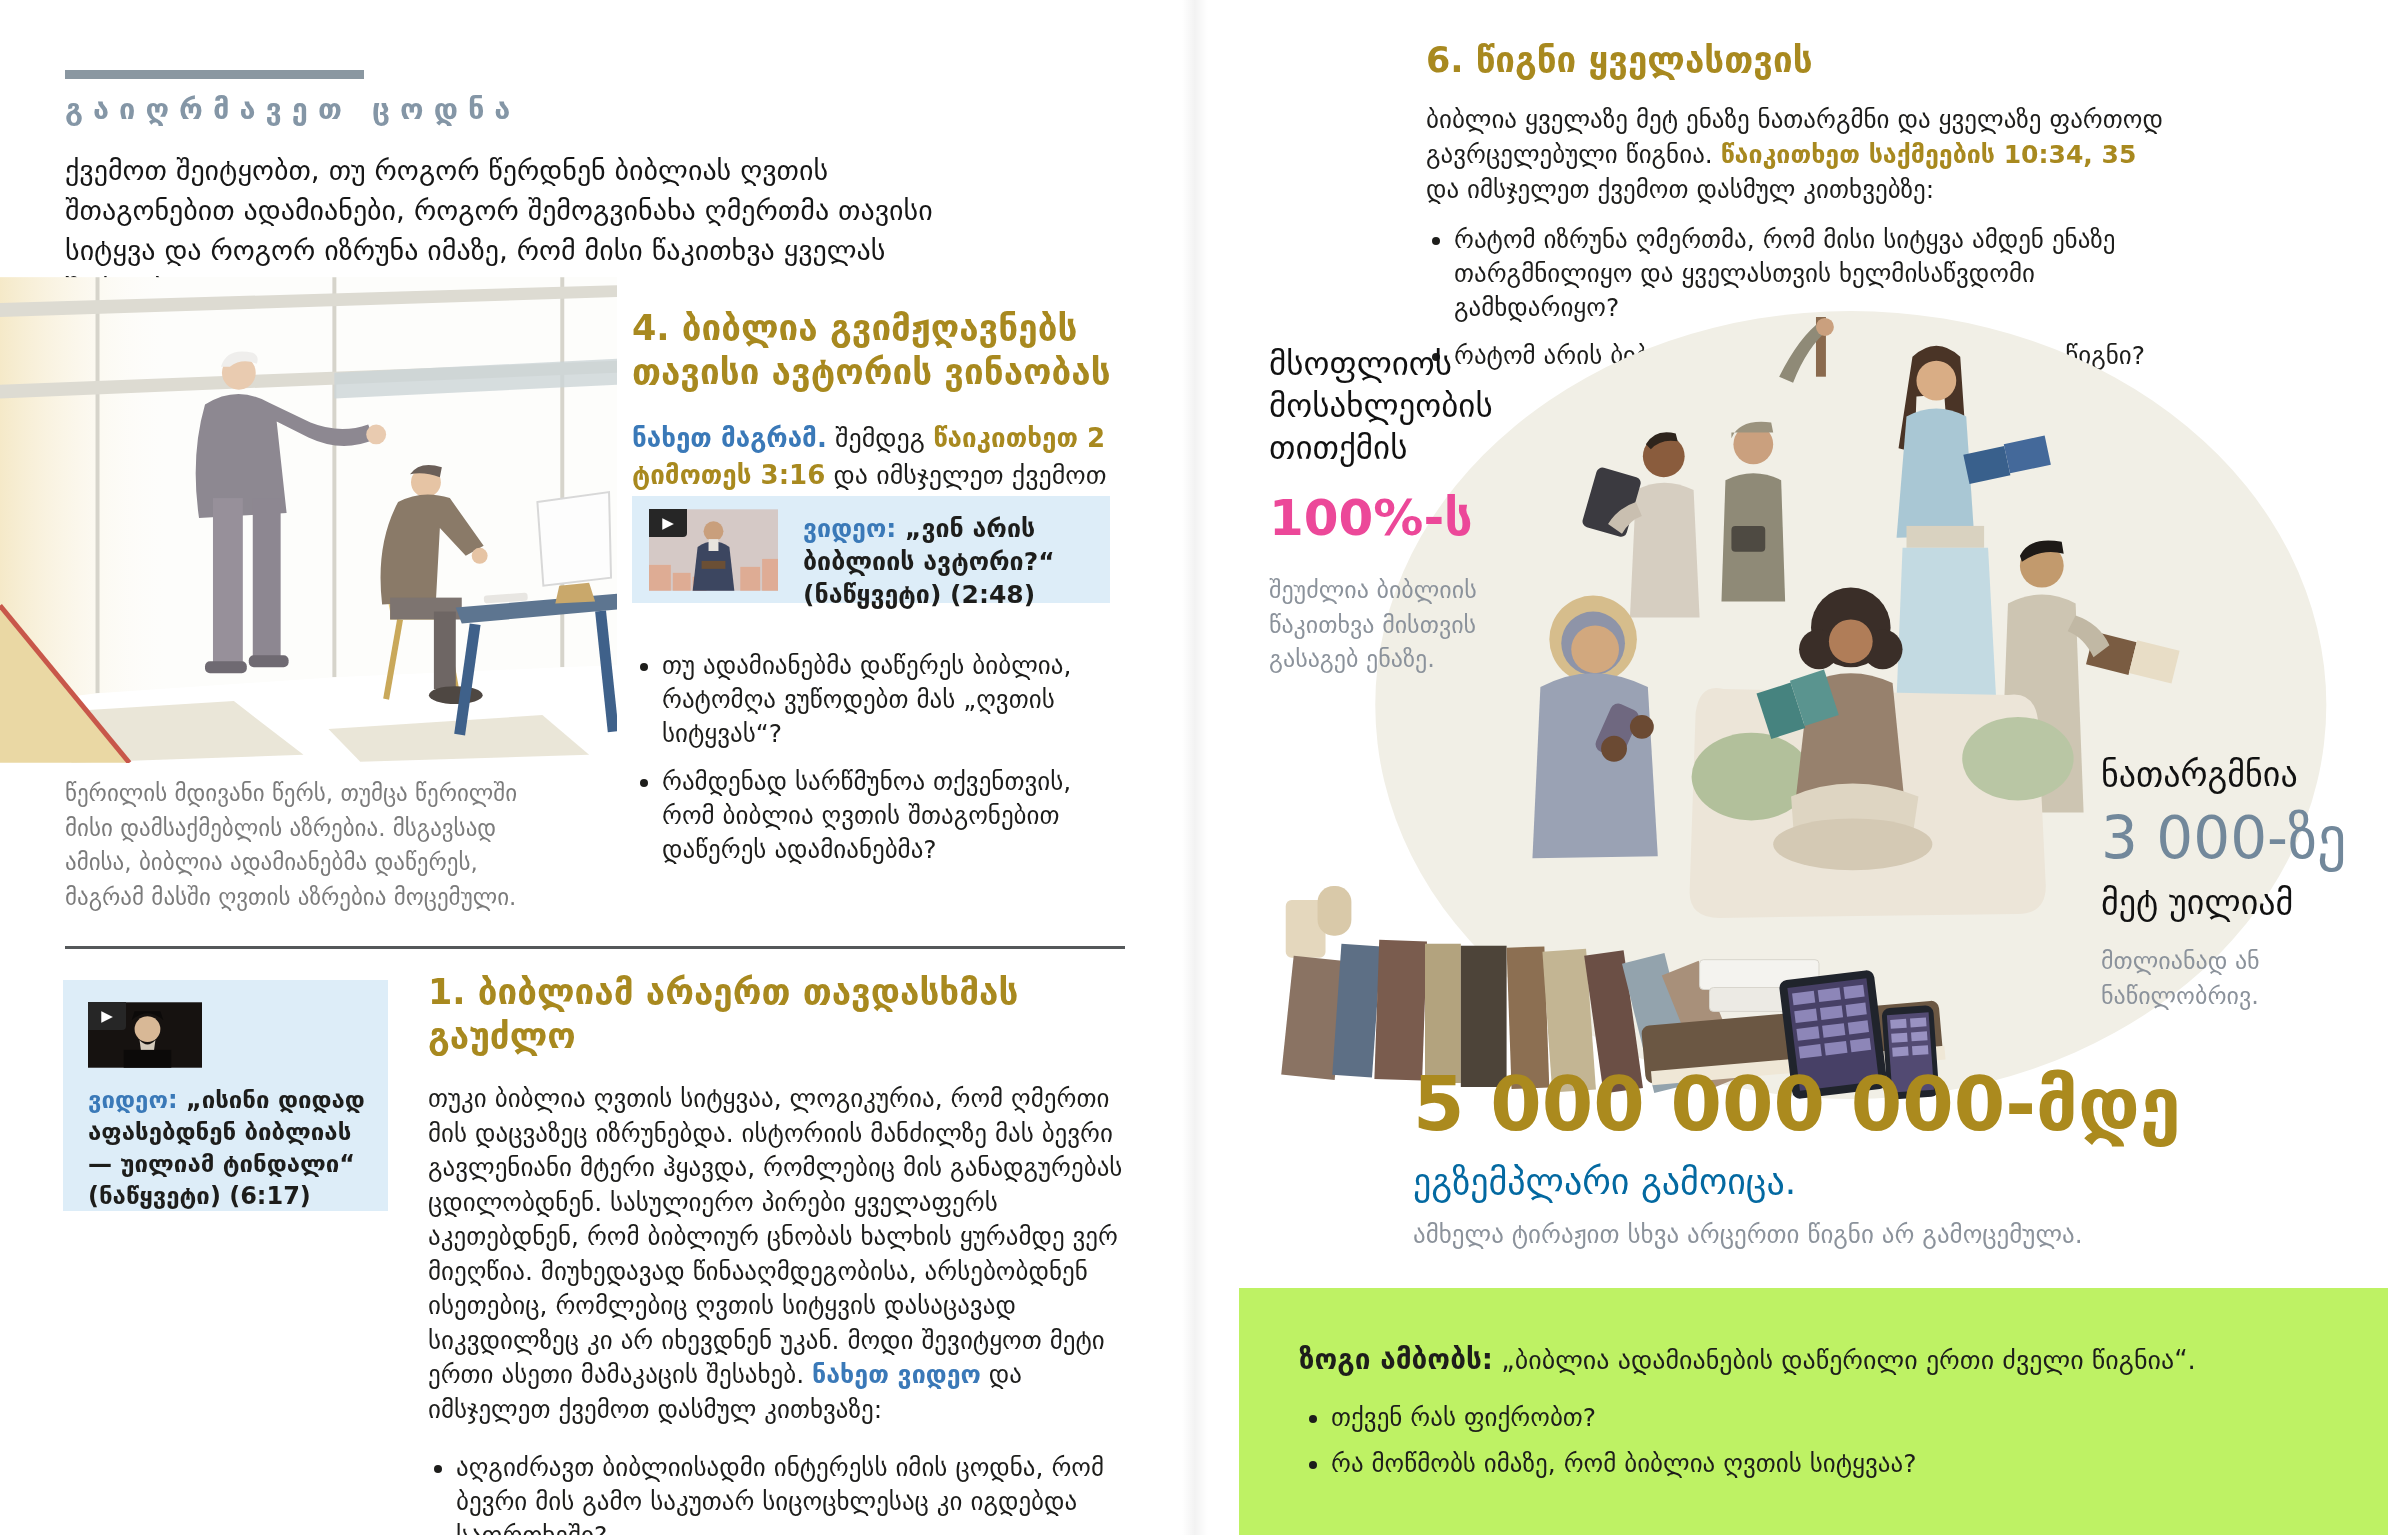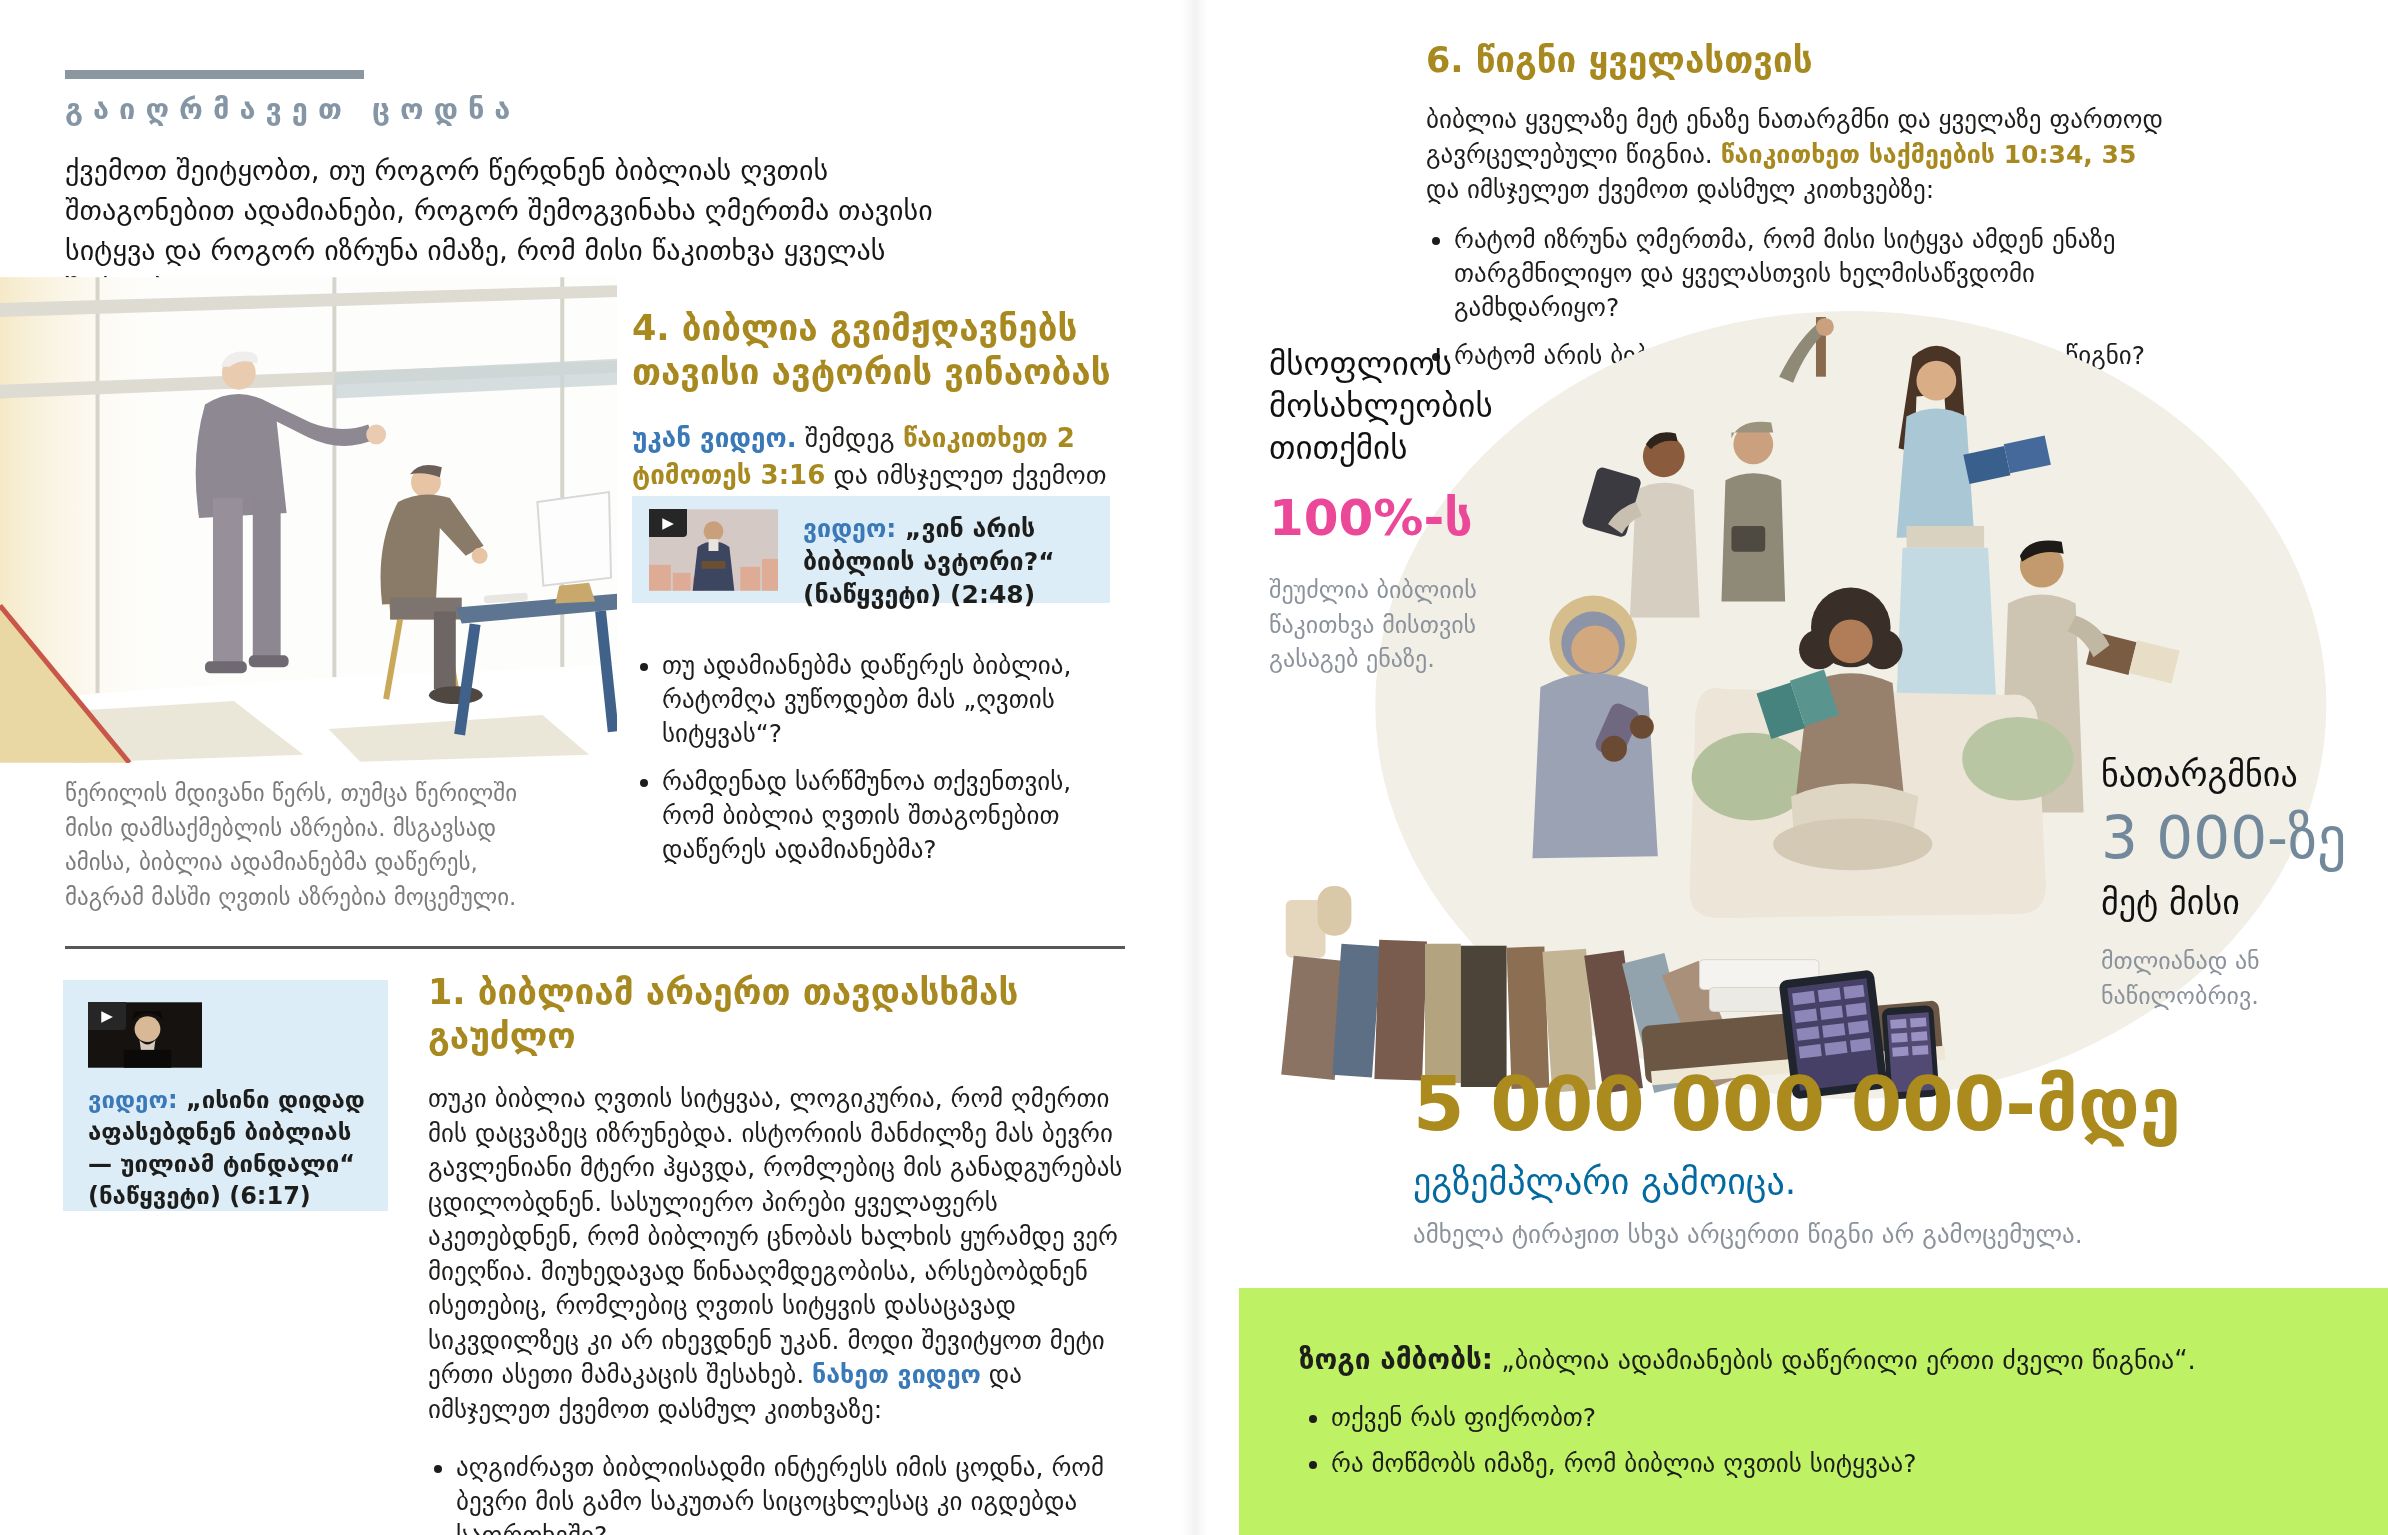"უკან ვიდეო." span.blue-link { text: უკან ვიდეო -> ნახეთ მაგრამ }
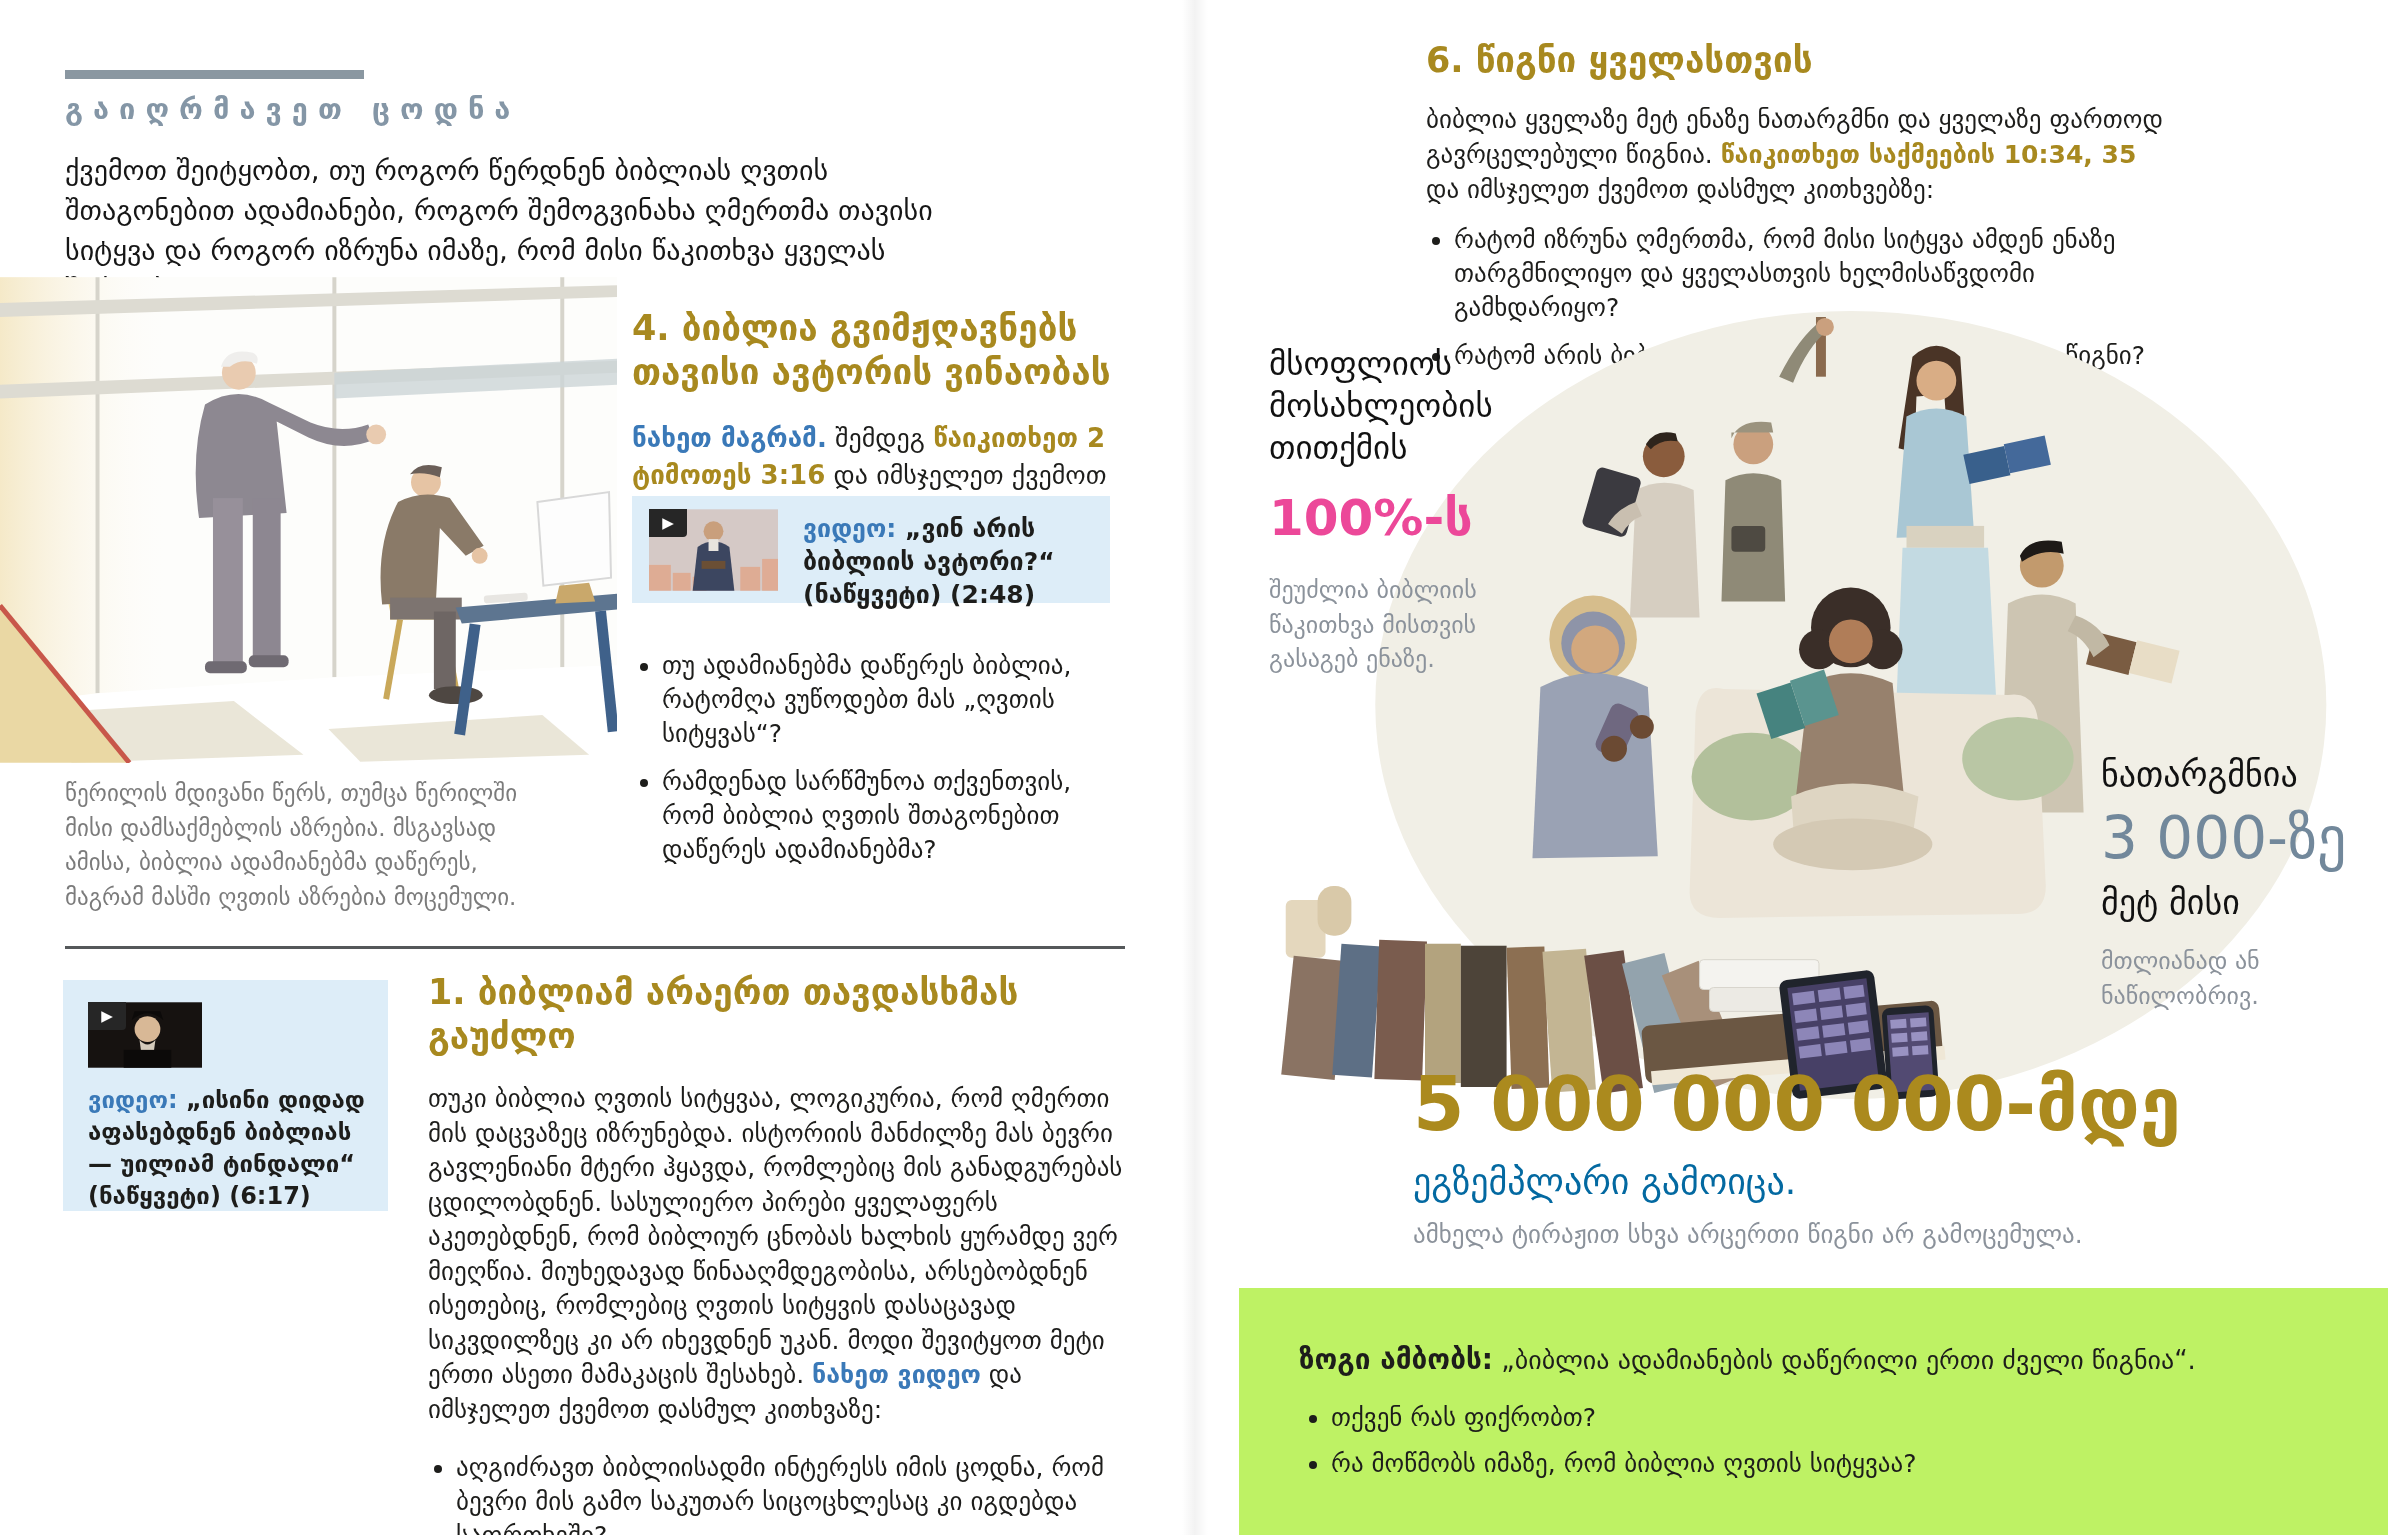"მეტ მისი" div.sub { text: მისი -> უილიამ }
